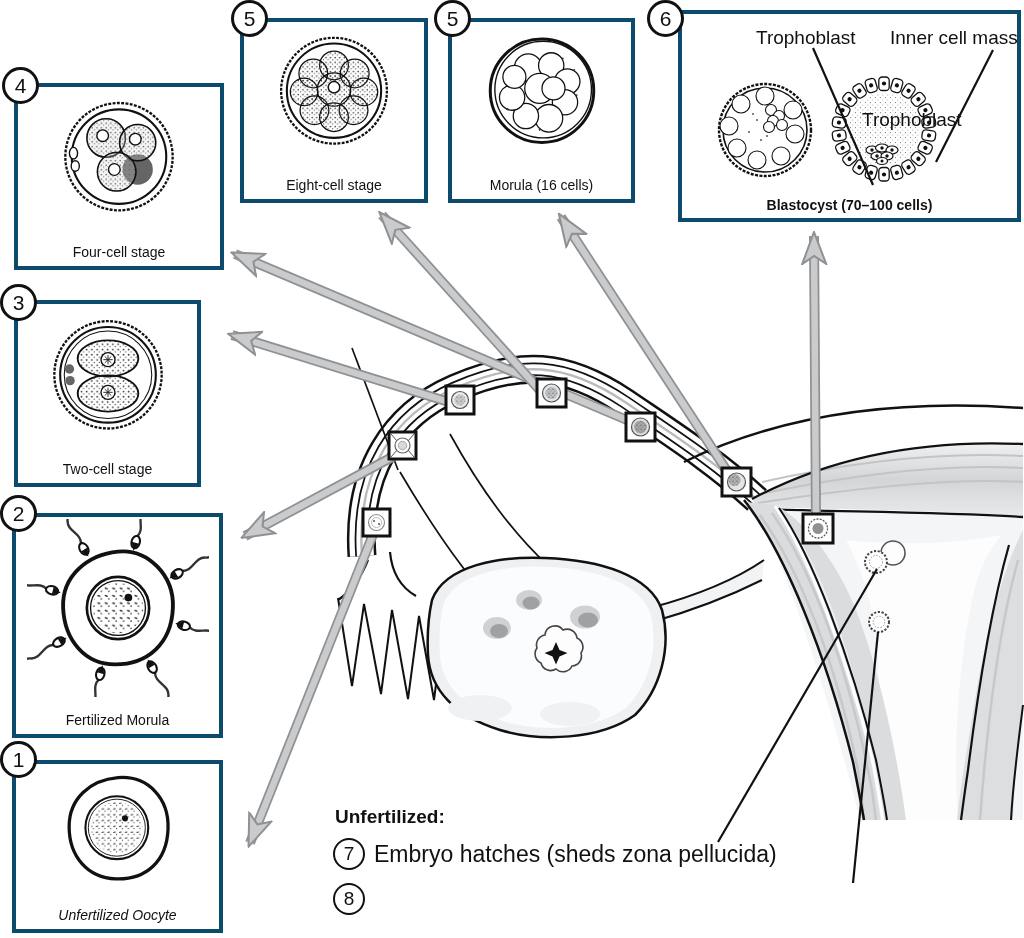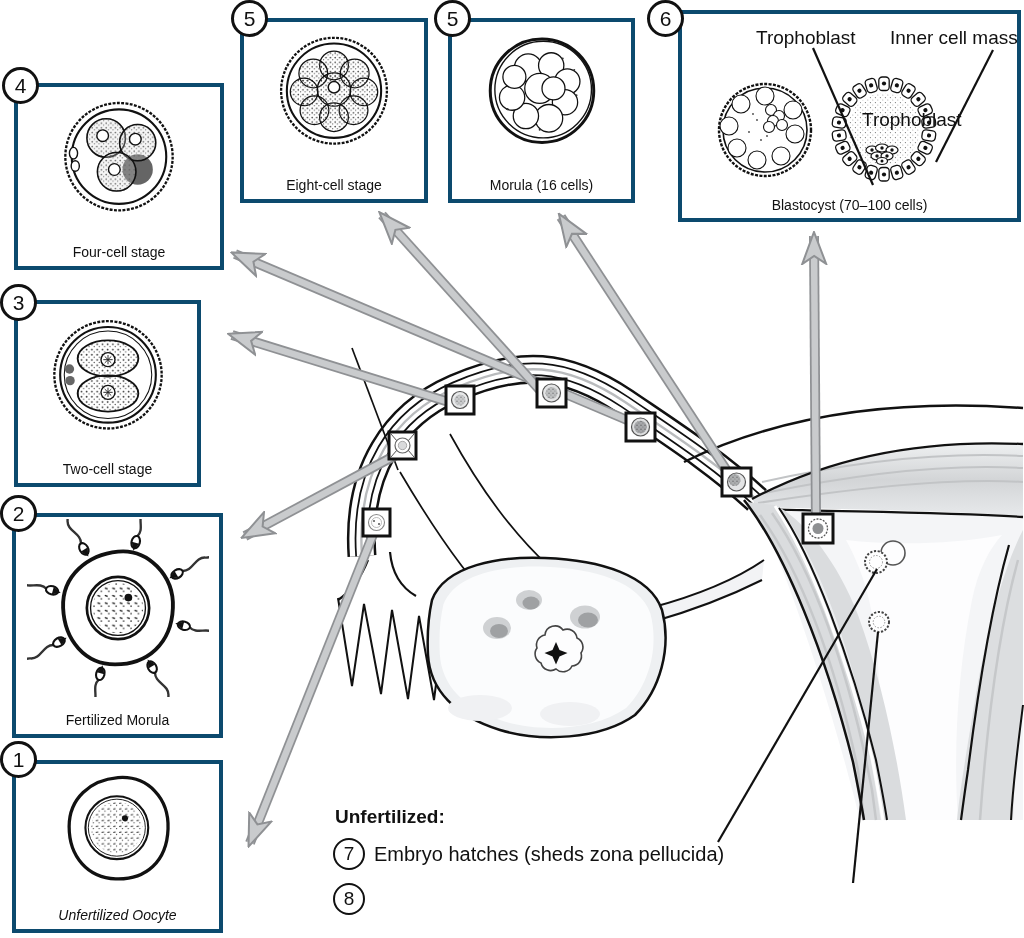"Blastocyst (70–100 cells)" div.cap { font-weight: none -> bold }
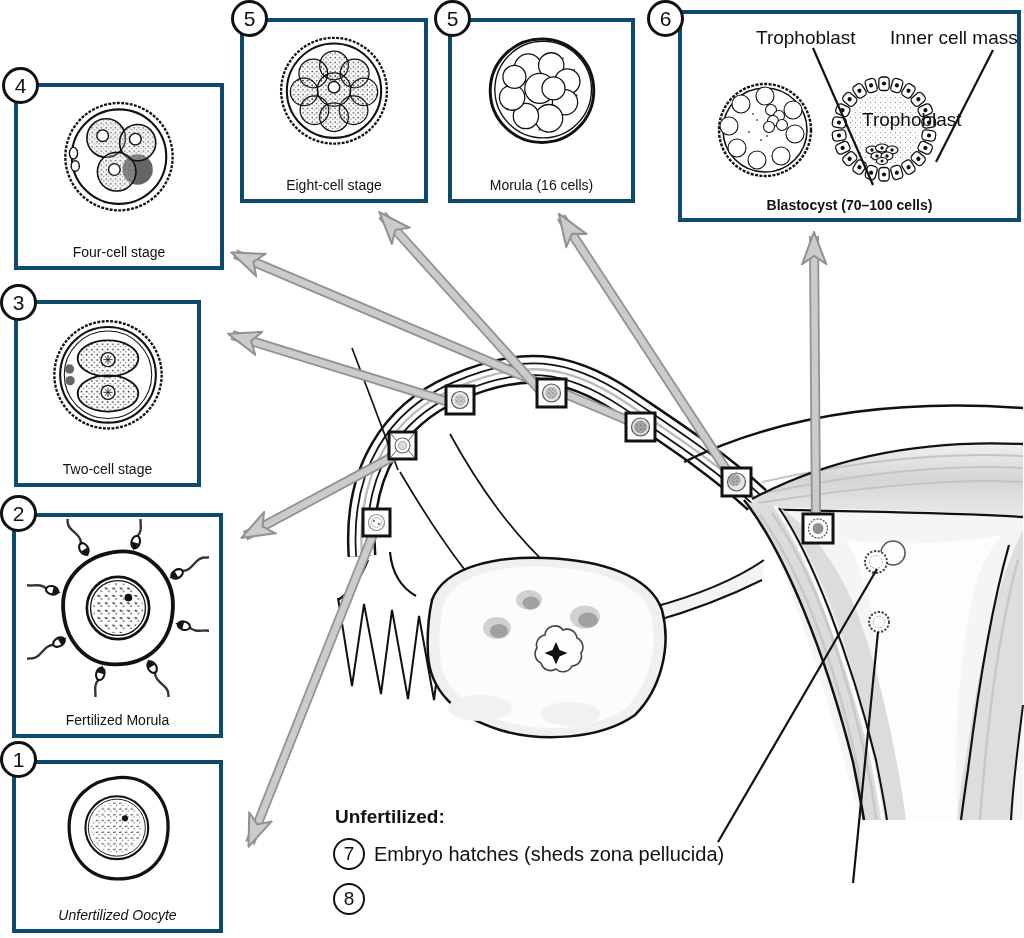"Embryo hatches (sheds zona pellucida)" .imp-text { font-size: 20px -> 23px }
